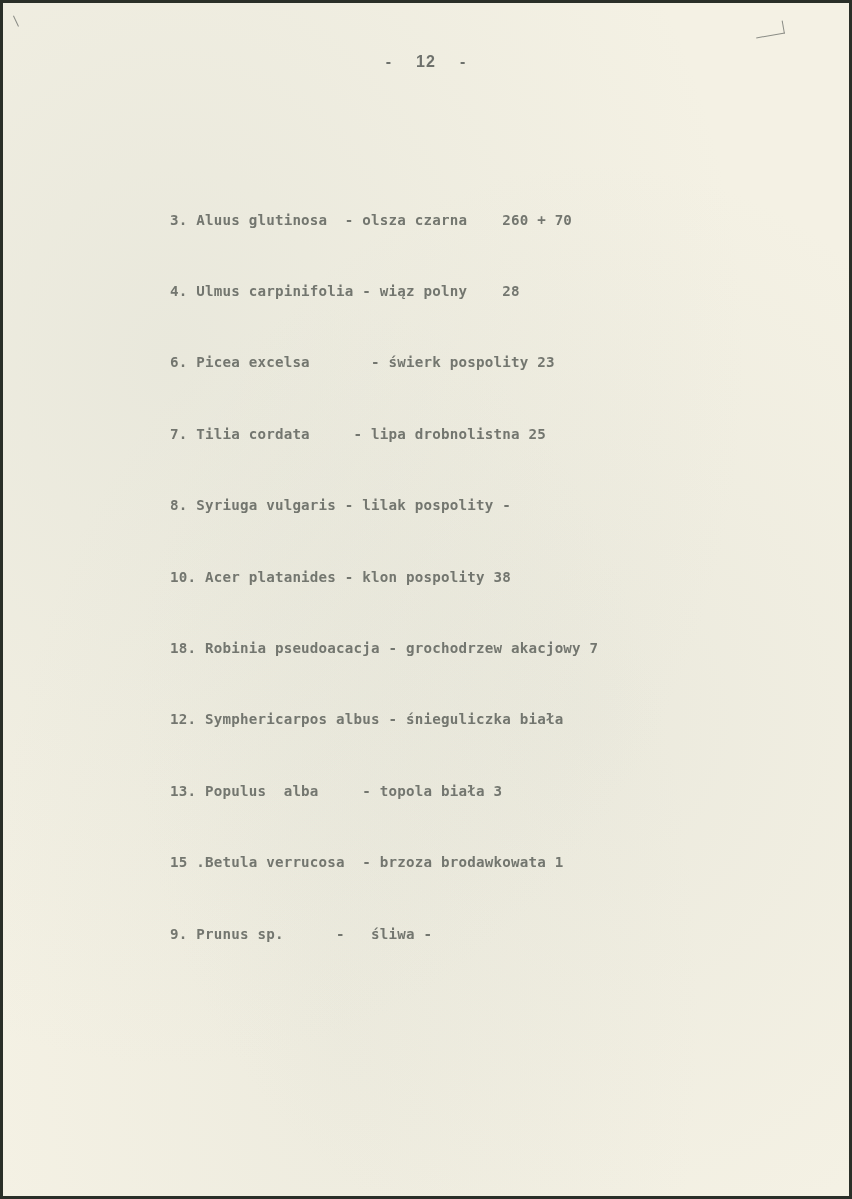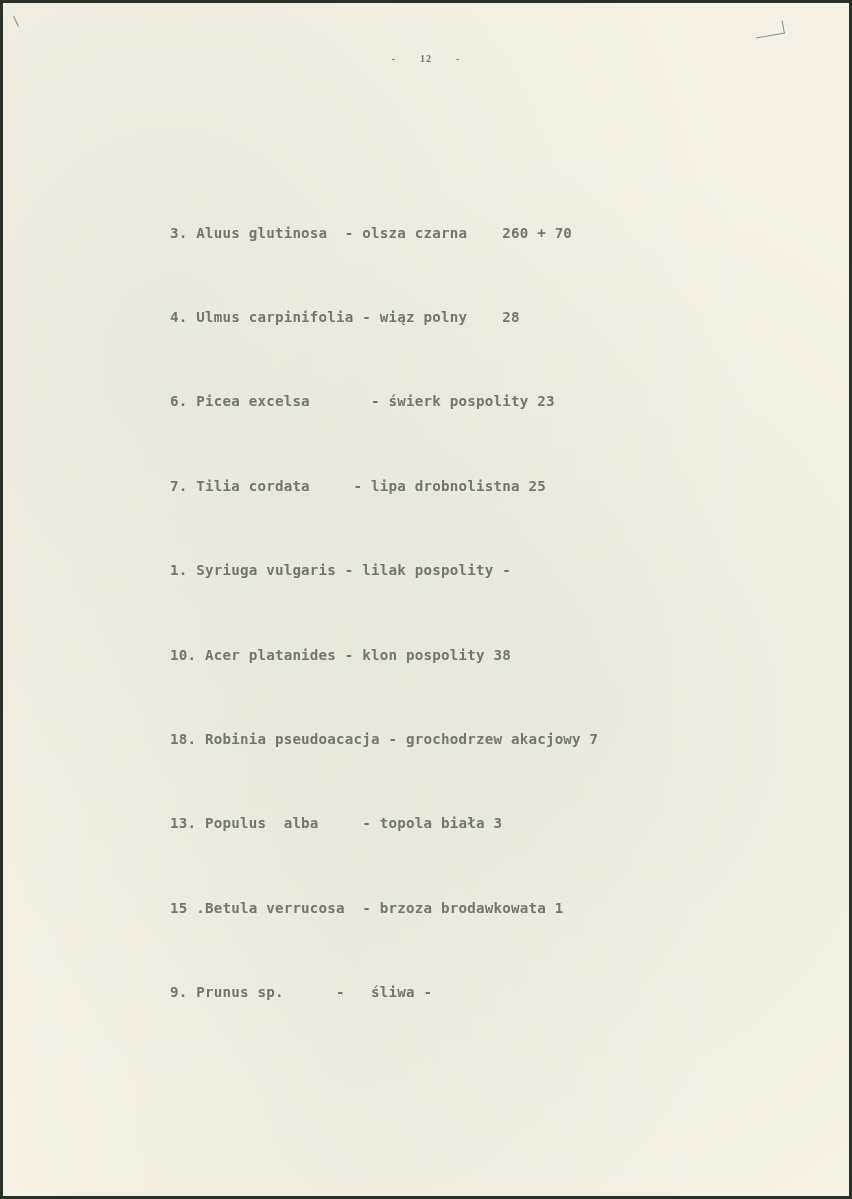"- 12 -" .page-number { font-family: Liberation Serif, serif -> Liberation Sans, sans-serif; font-size: 10px -> 16px }
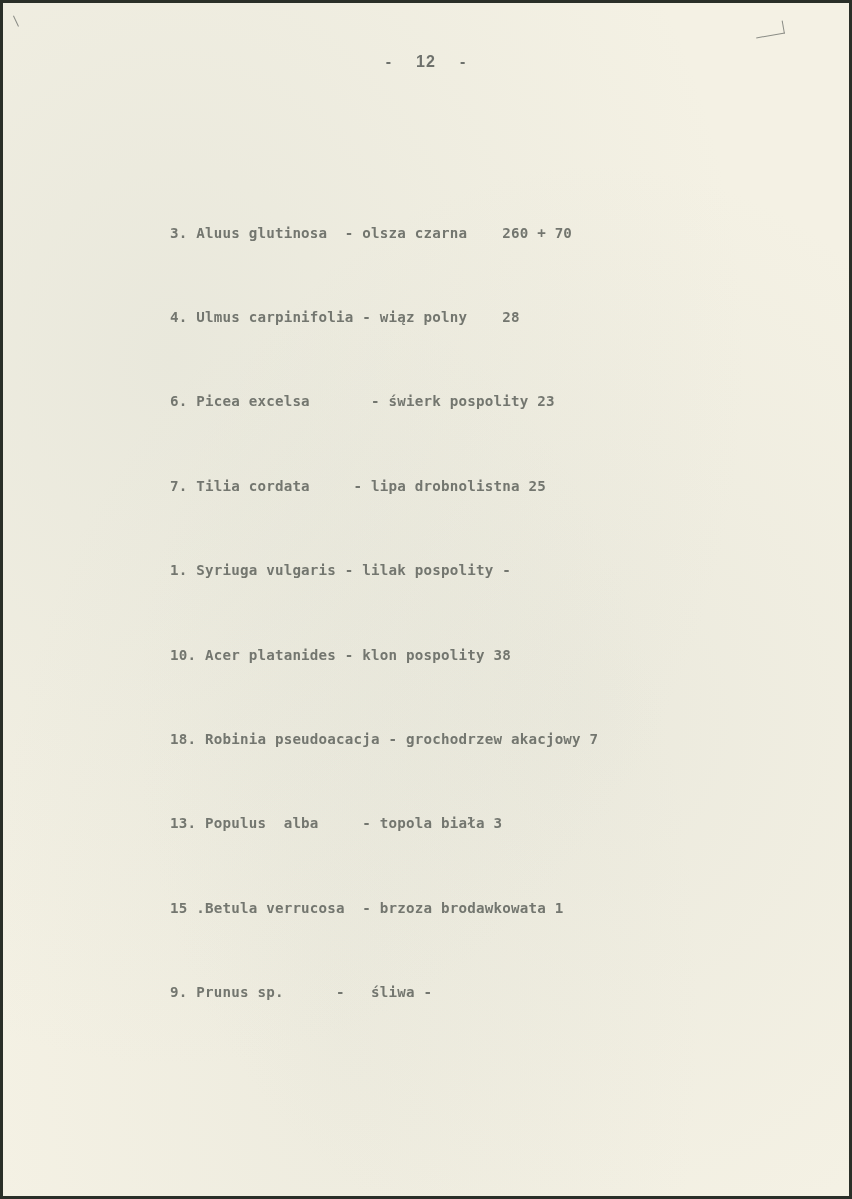"3. Aluus glutinosa - olsza" .entry { margin-top: 13px -> none }
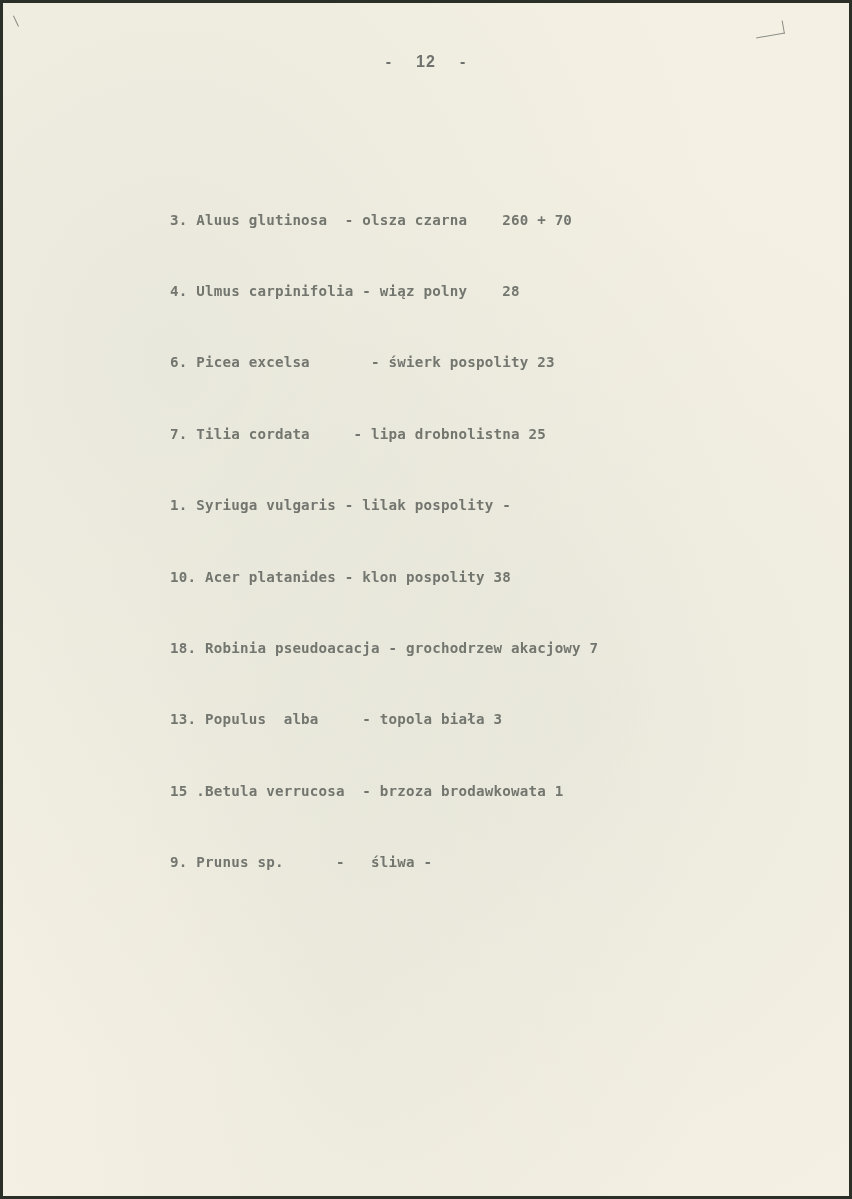"1. Syriuga vulgaris - lilak" span.entry { text: 1 -> 8 }
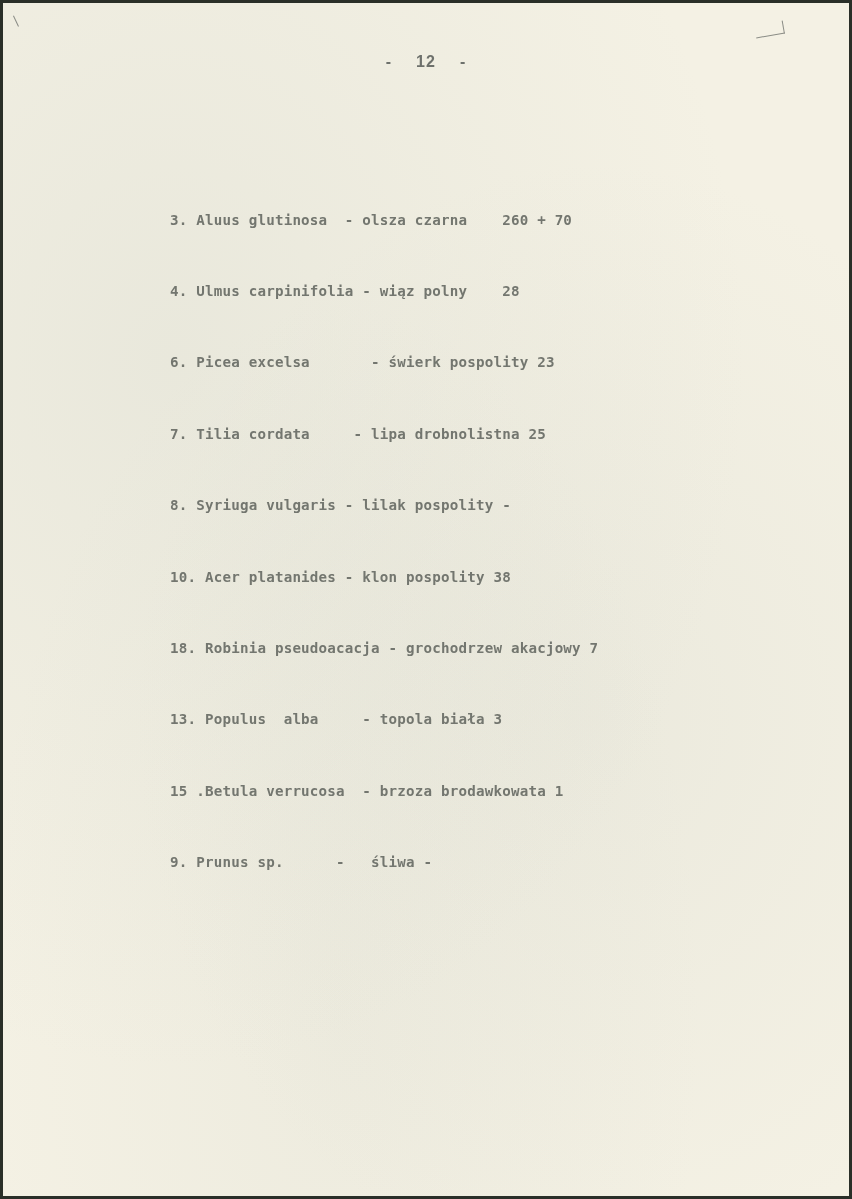"12. Symphericarpos albus - śnieguliczka" span.entry { html: none -> <span>12. Symphericarpos albus - śnieguliczka biała</span> }
